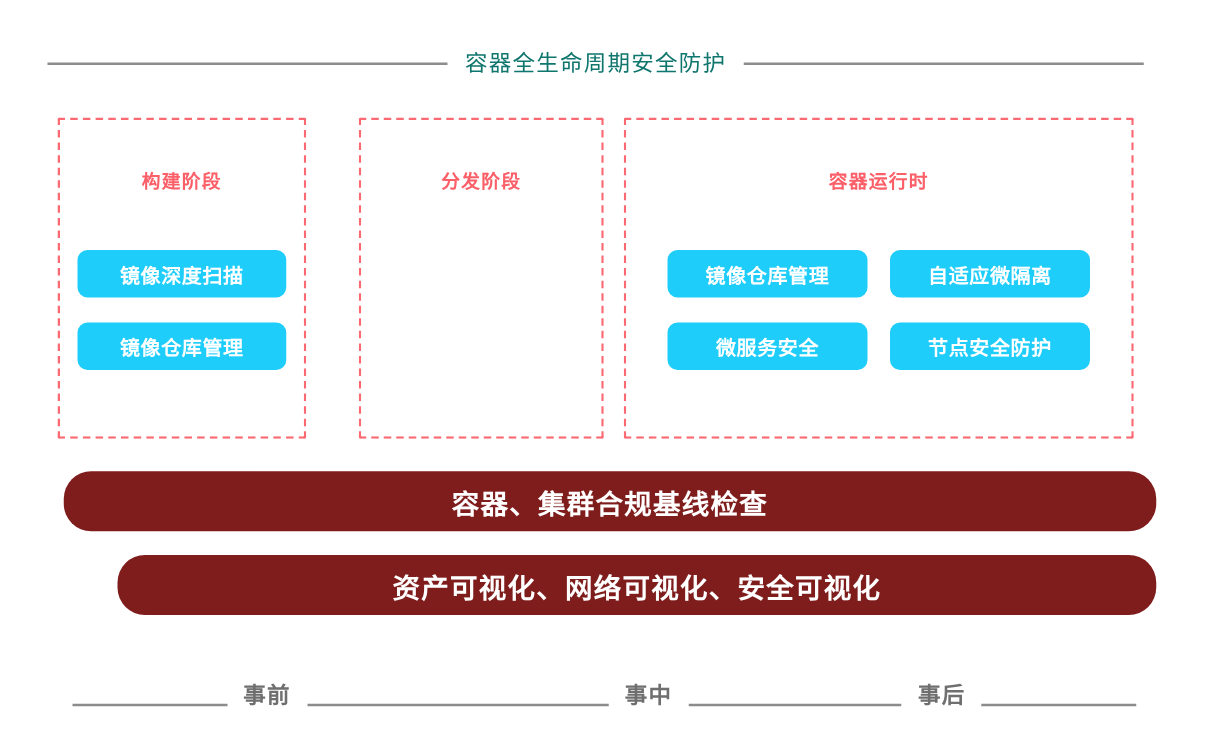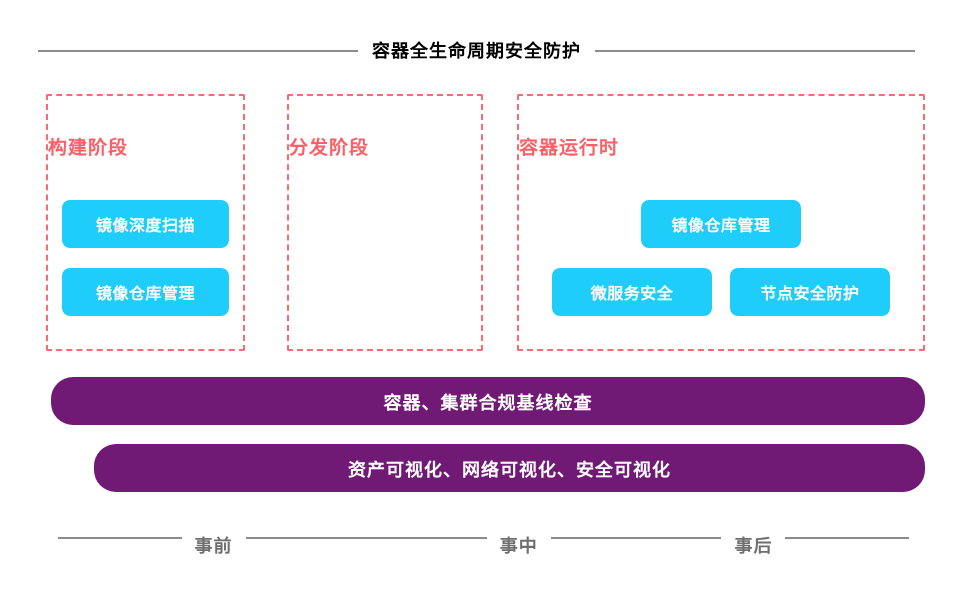"容器全生命周期安全防护" .title-text { color: #000000 -> #0f766e; font-weight: bold -> normal }
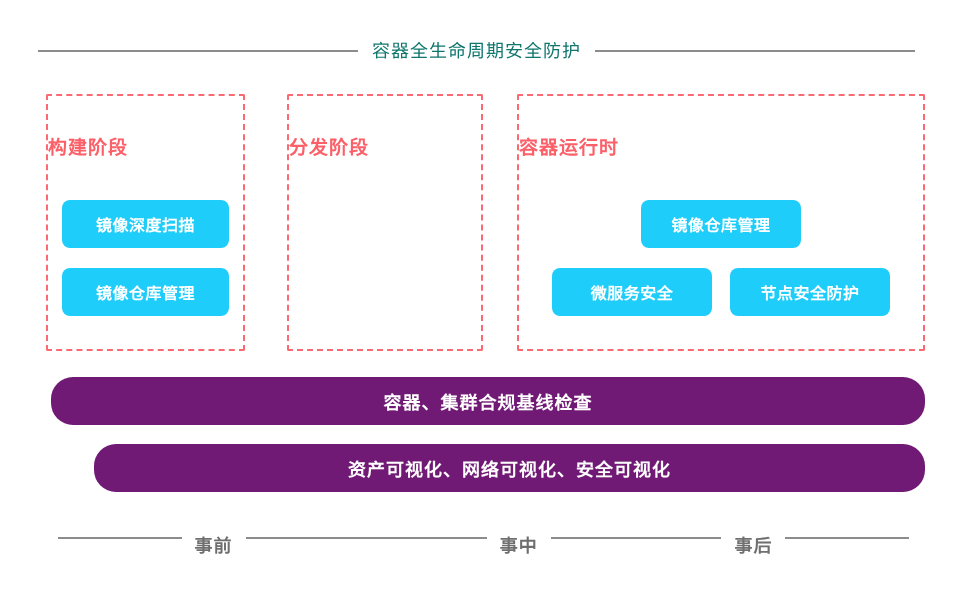"构建阶段" .panel-title { font-size: 19px -> 15px; text-align: none -> center }
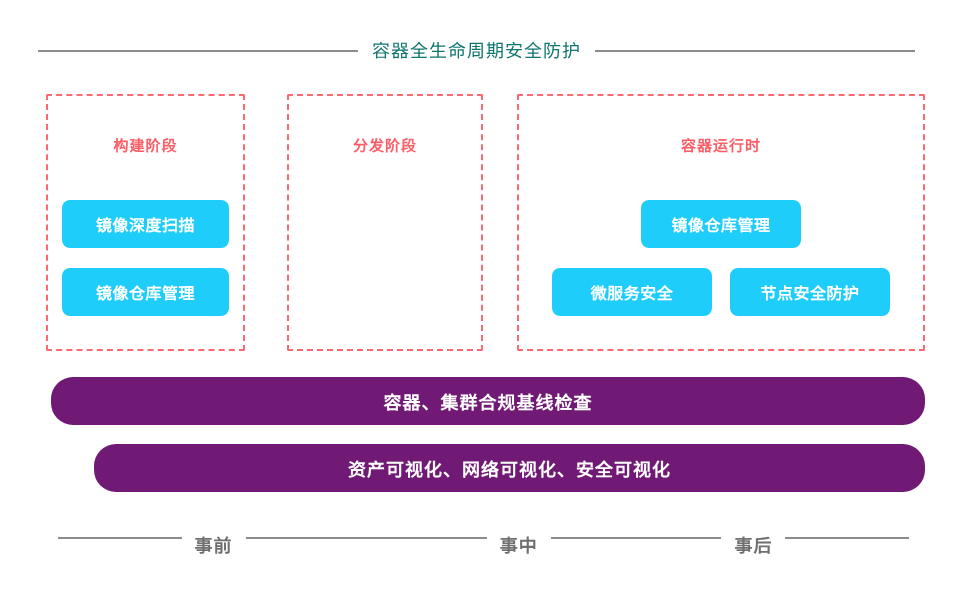"容器运行时" .panel-runtime { left: 471px -> 453px }
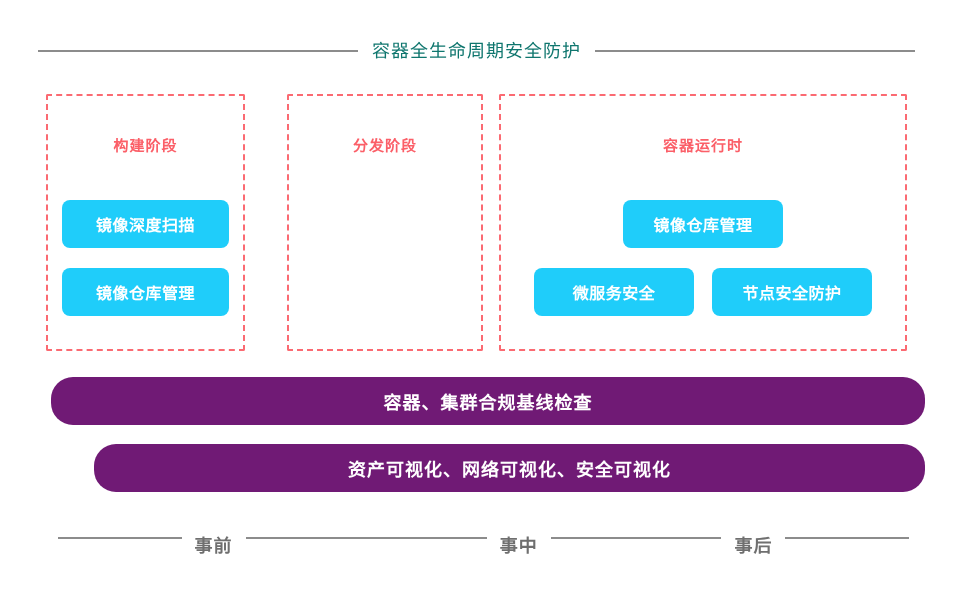"镜像深度扫描" .chip { height: 48px -> 38px }
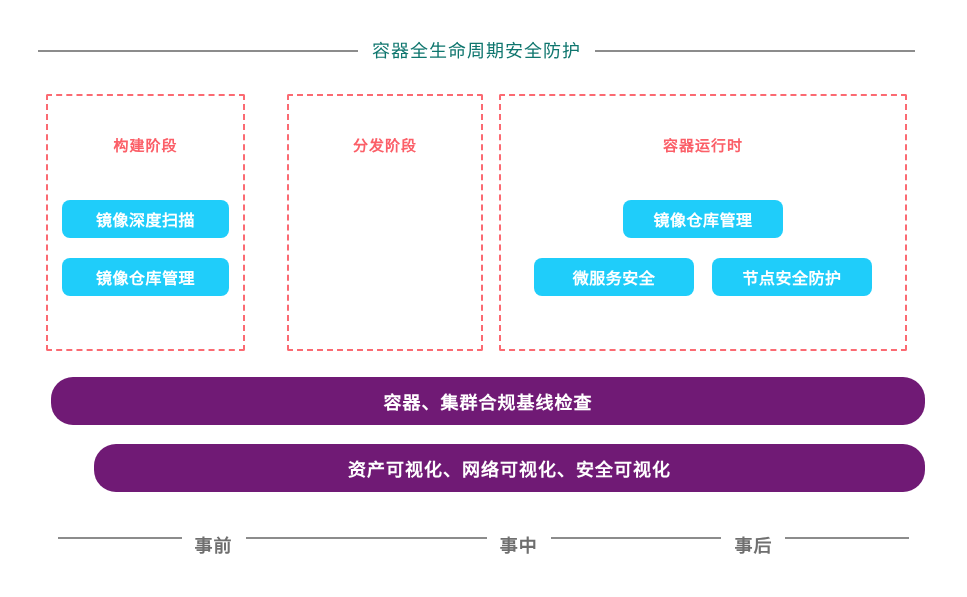"自适应微隔离" div.chip { html: none -> <div>自适应微隔离</div> }
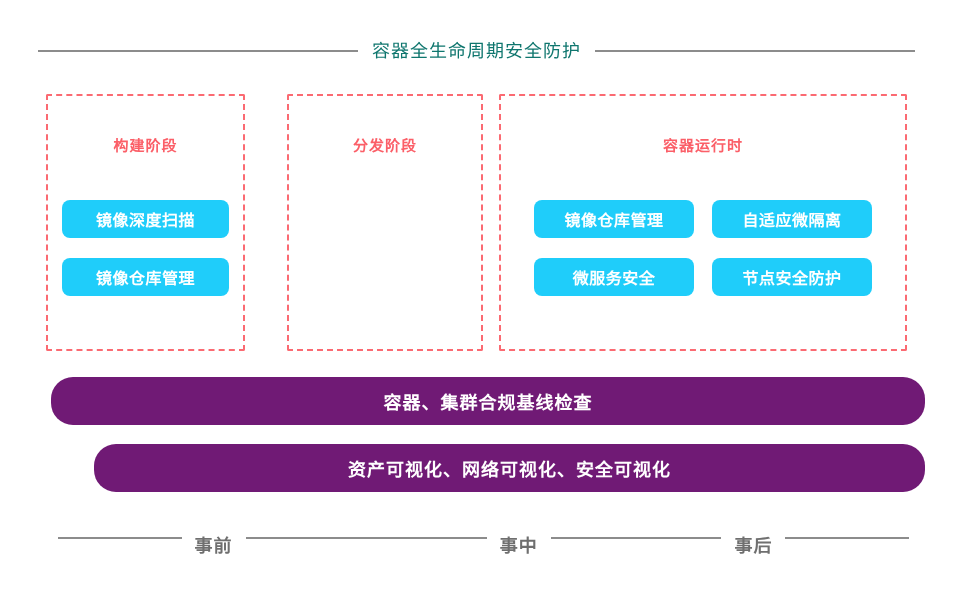"容器、集群合规基线检查" .bar { background: #701a75 -> #7f1d1d; font-size: 18px -> 22px }
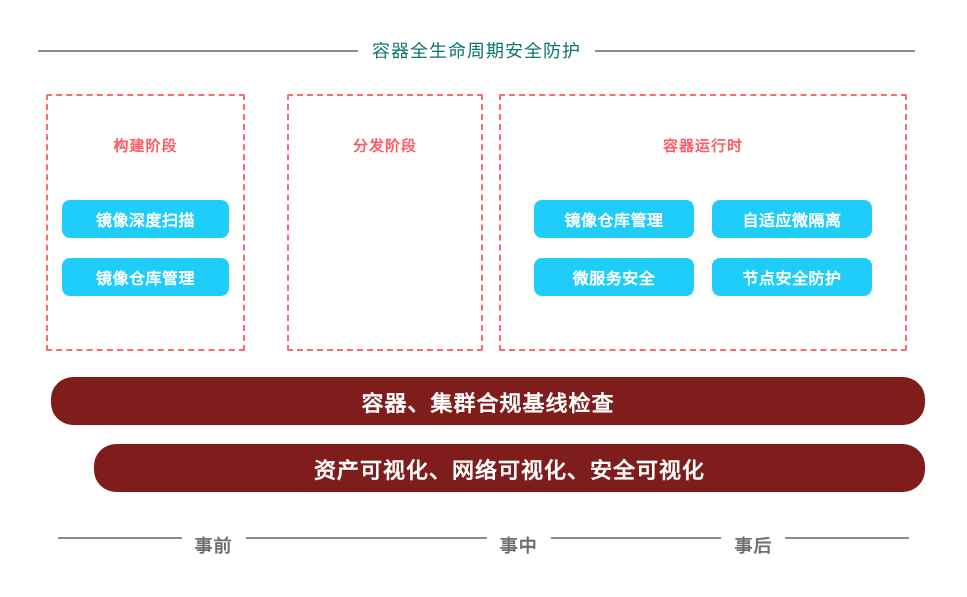"事前" .timeline { align-items: flex-start -> flex-end }
